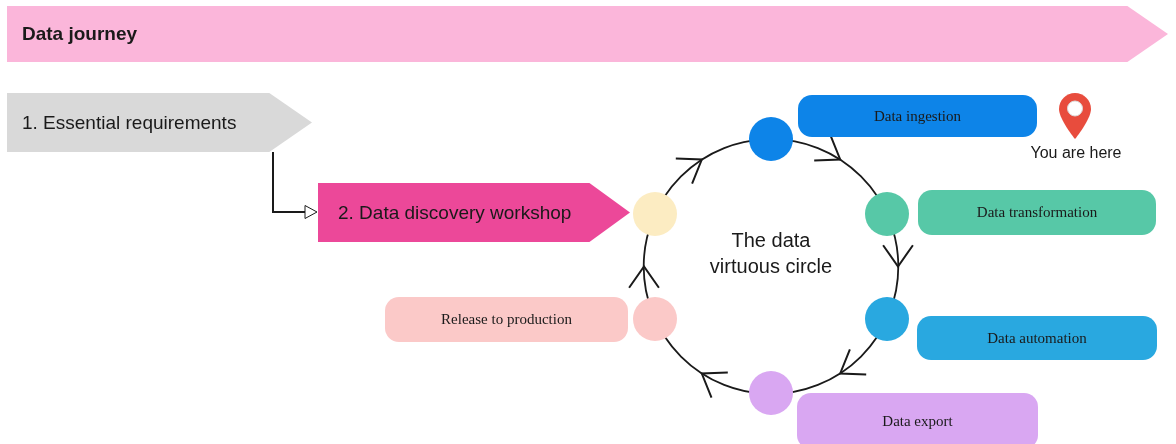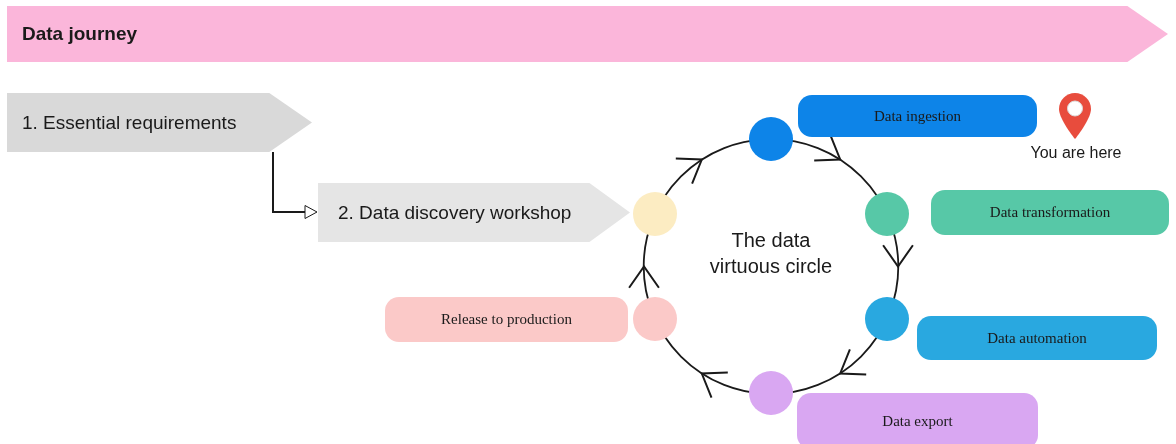"2. Data discovery workshop" div.chevron { background-color: #e5e5e5 -> #ec4899 }
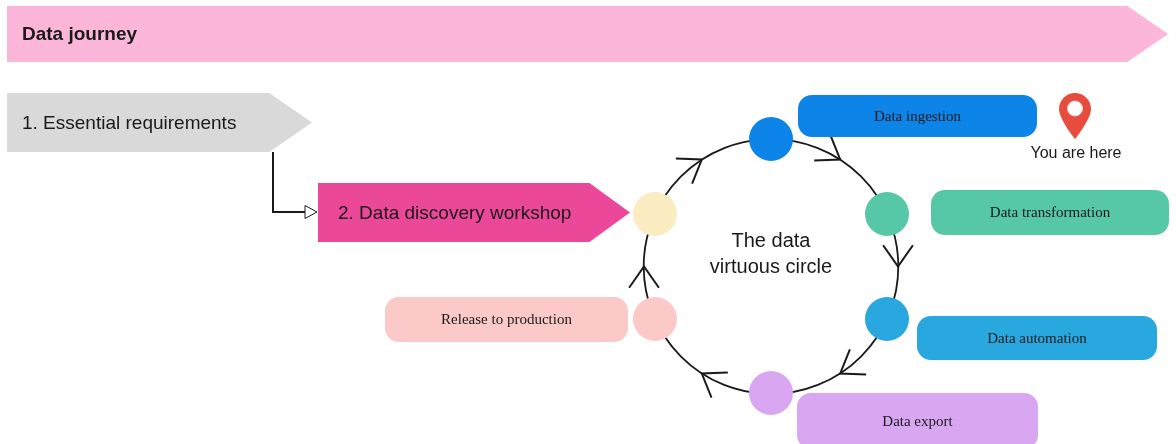"Data transformation" div.stage-label { margin-left: 13px -> none }
